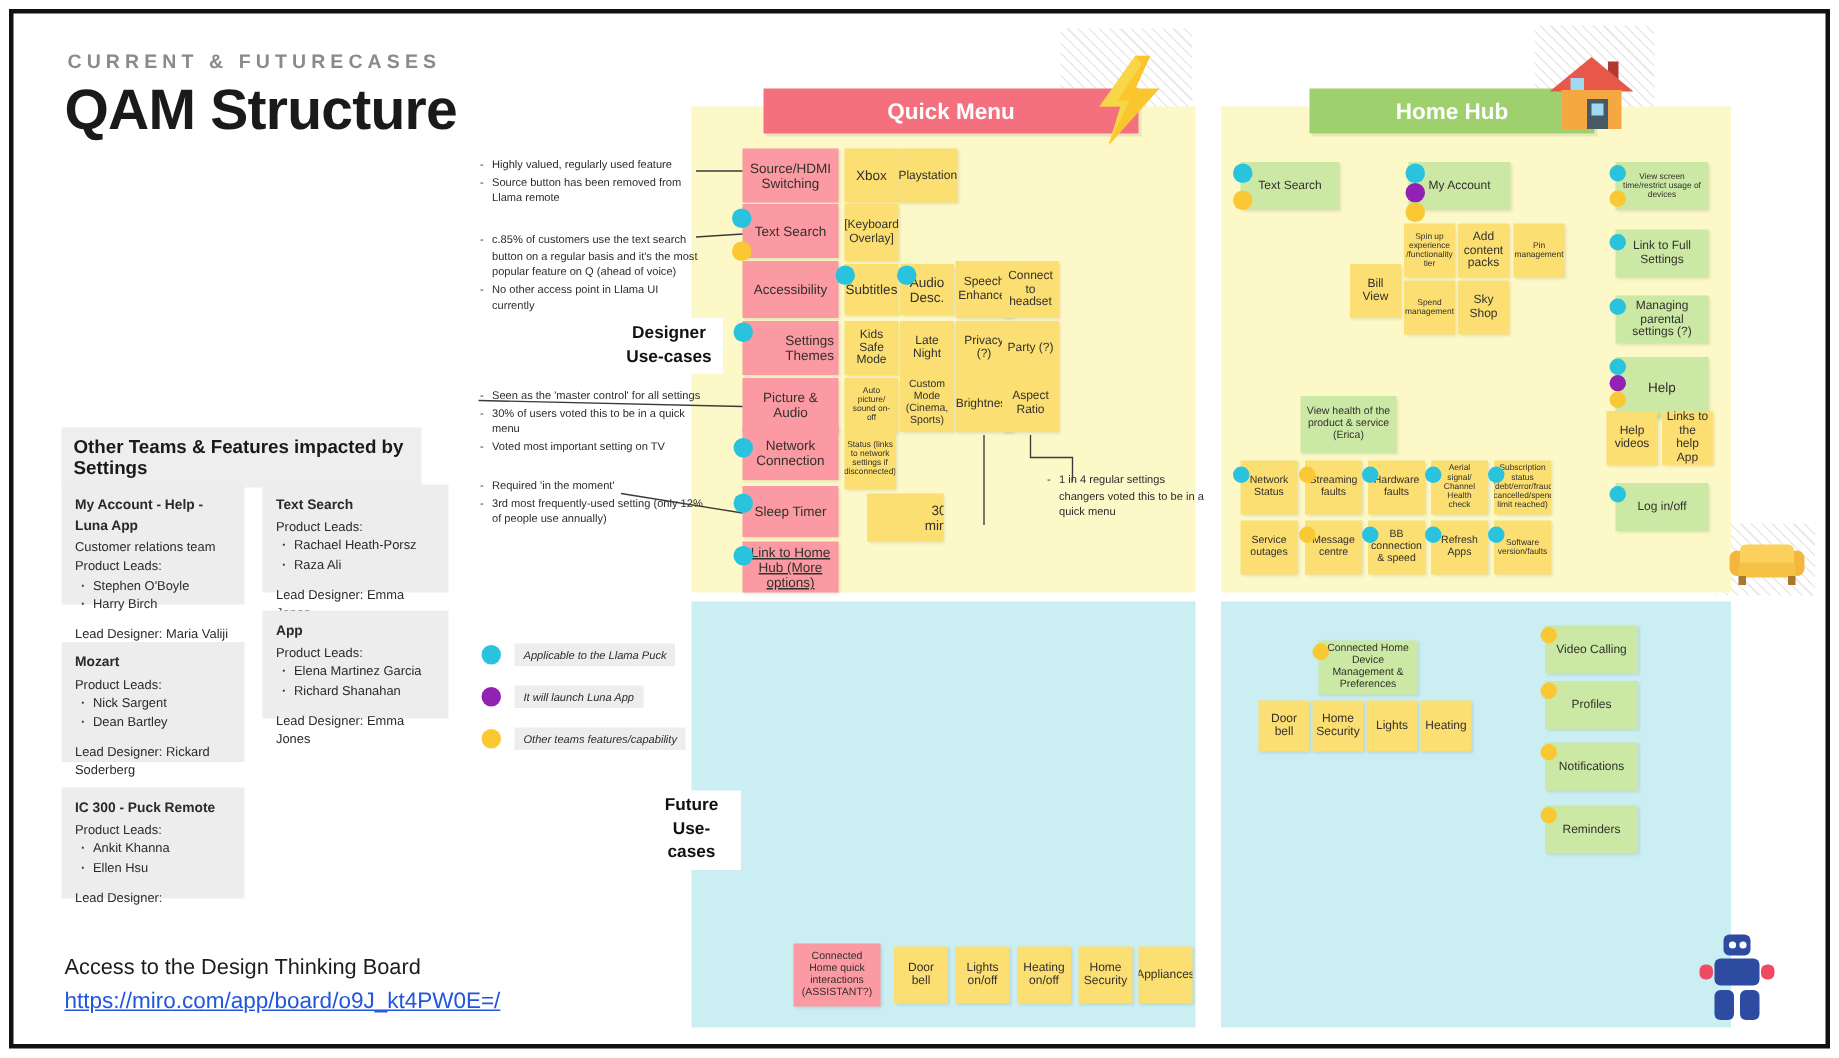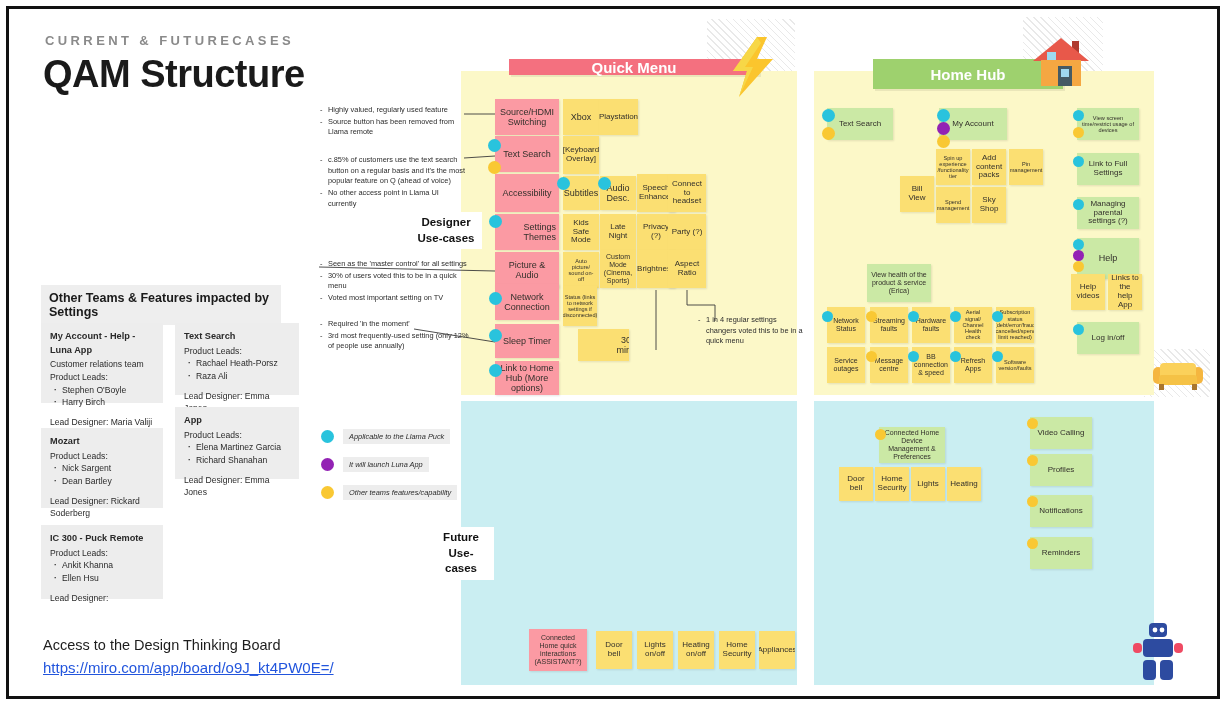"Quick Menu" div.abs { height: 16px -> 30px }
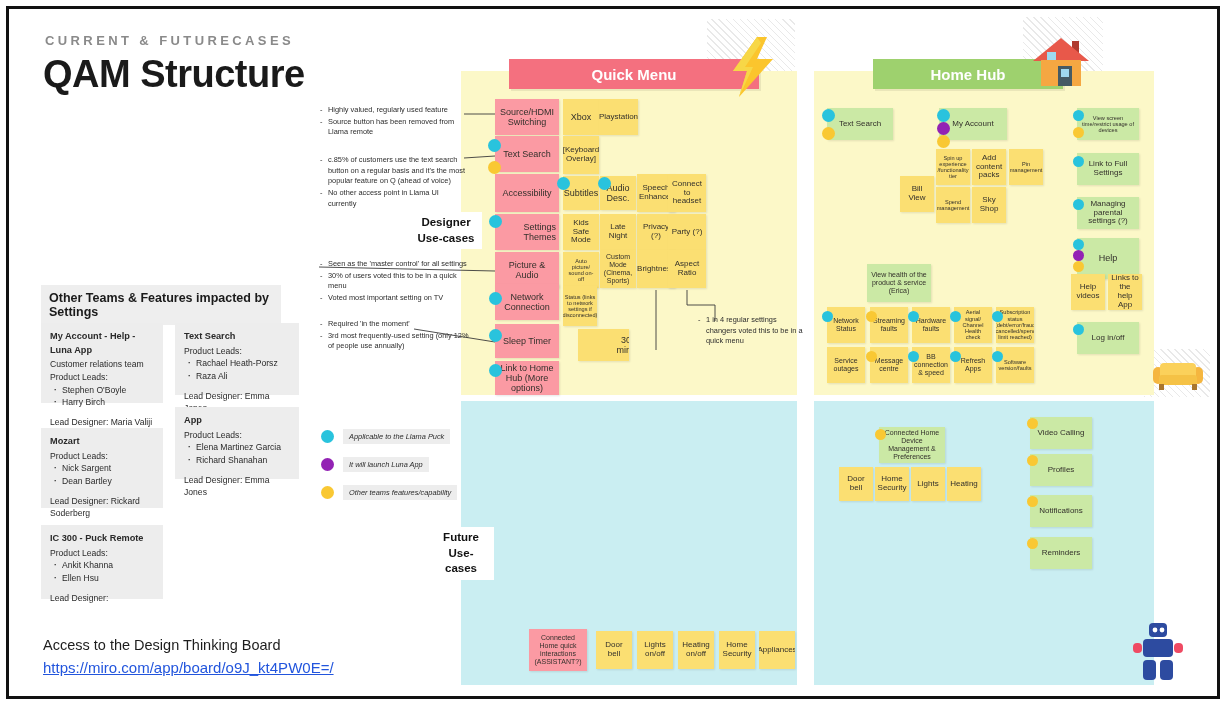"Link to Home Hub (More" div.abs { text-decoration: none -> underline }
